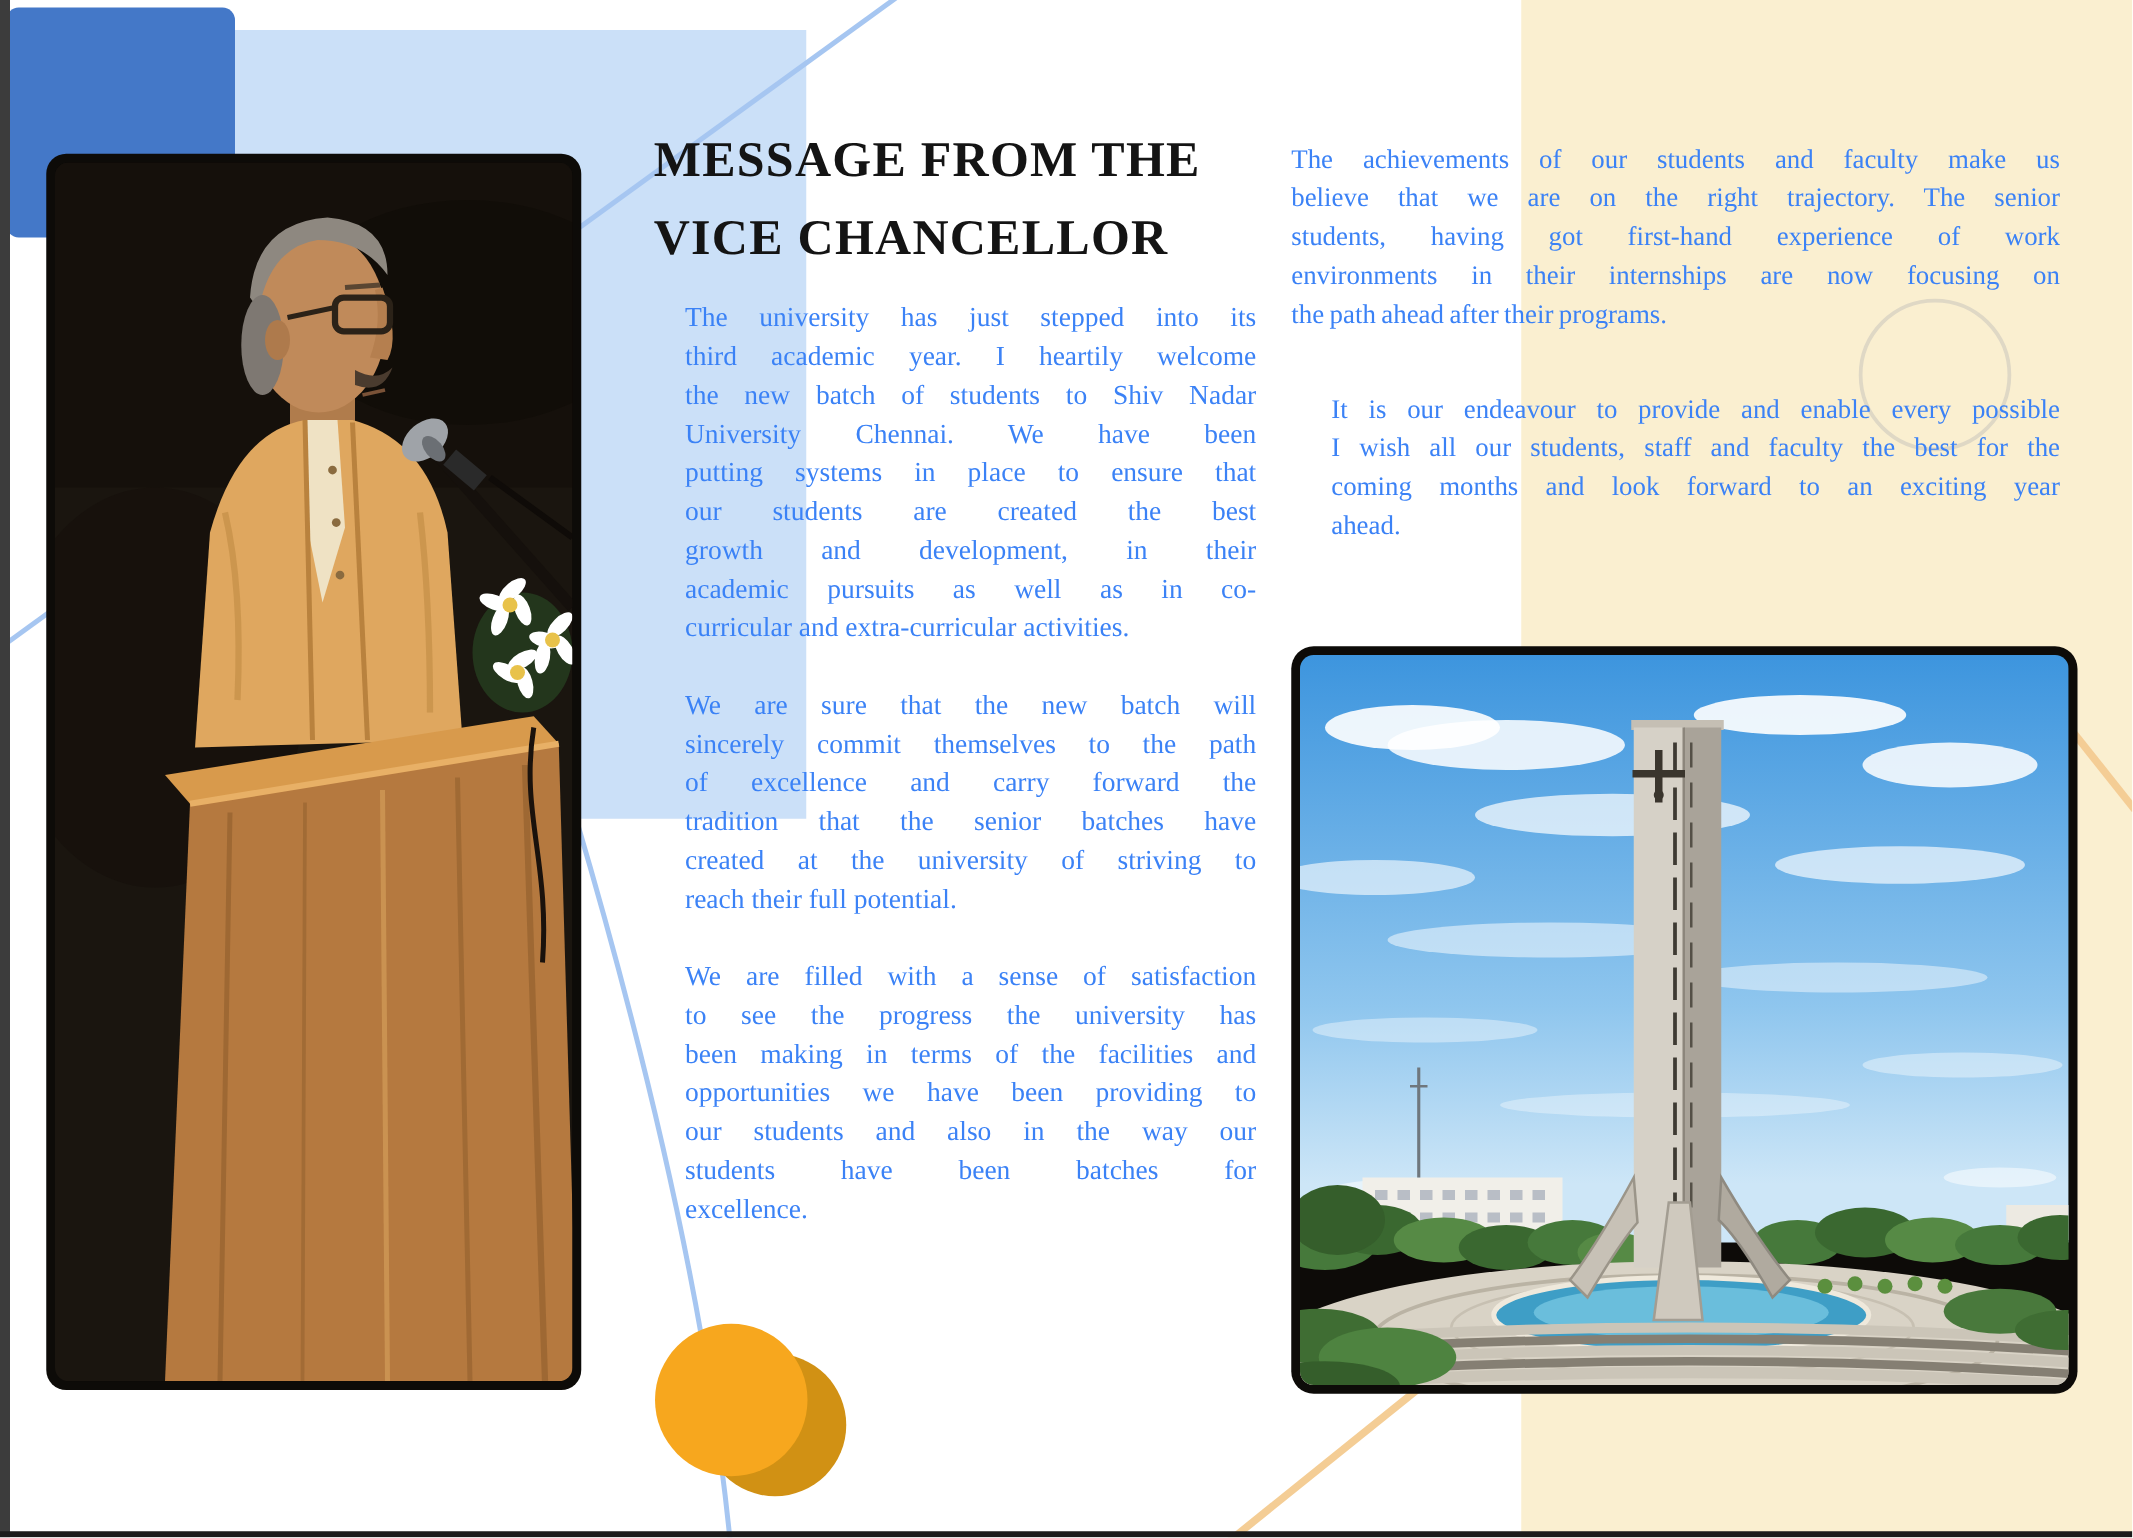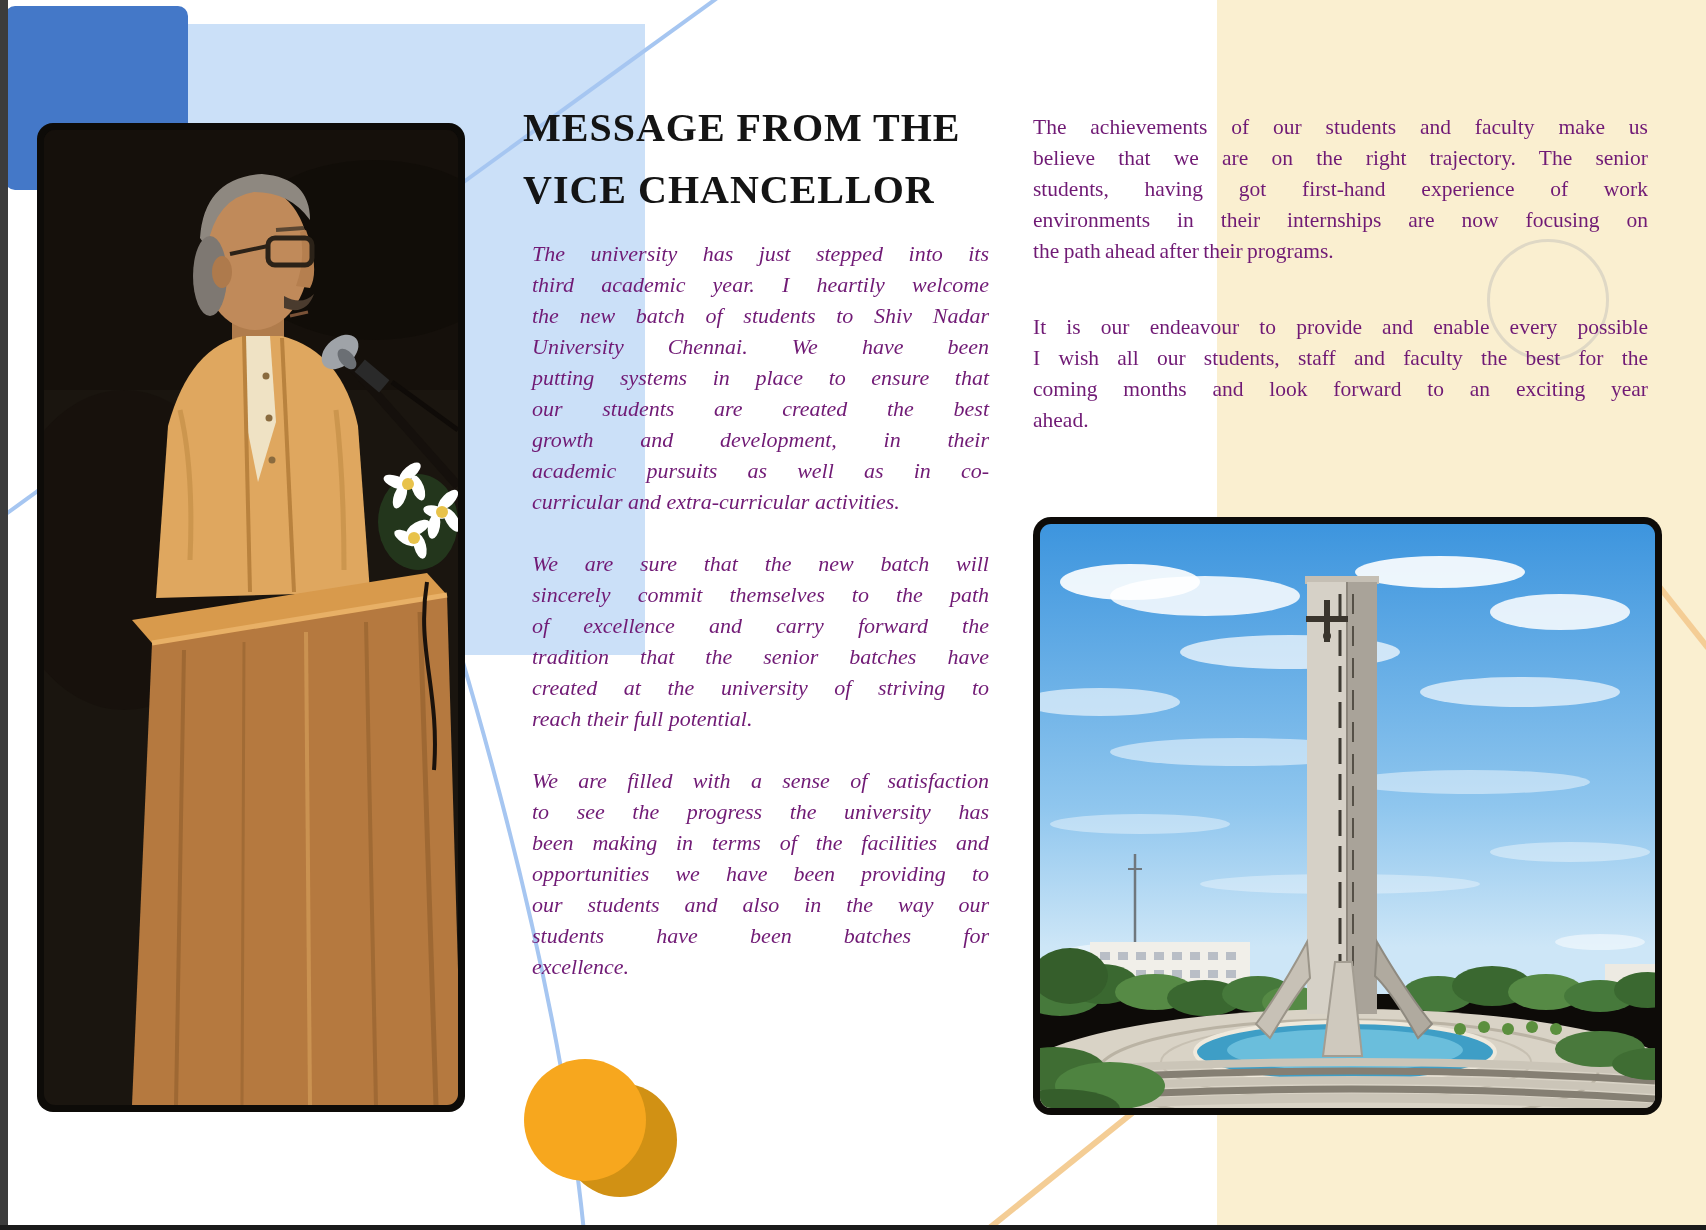"The achievements of our students" .col { color: #701a75 -> #3b82f6 }
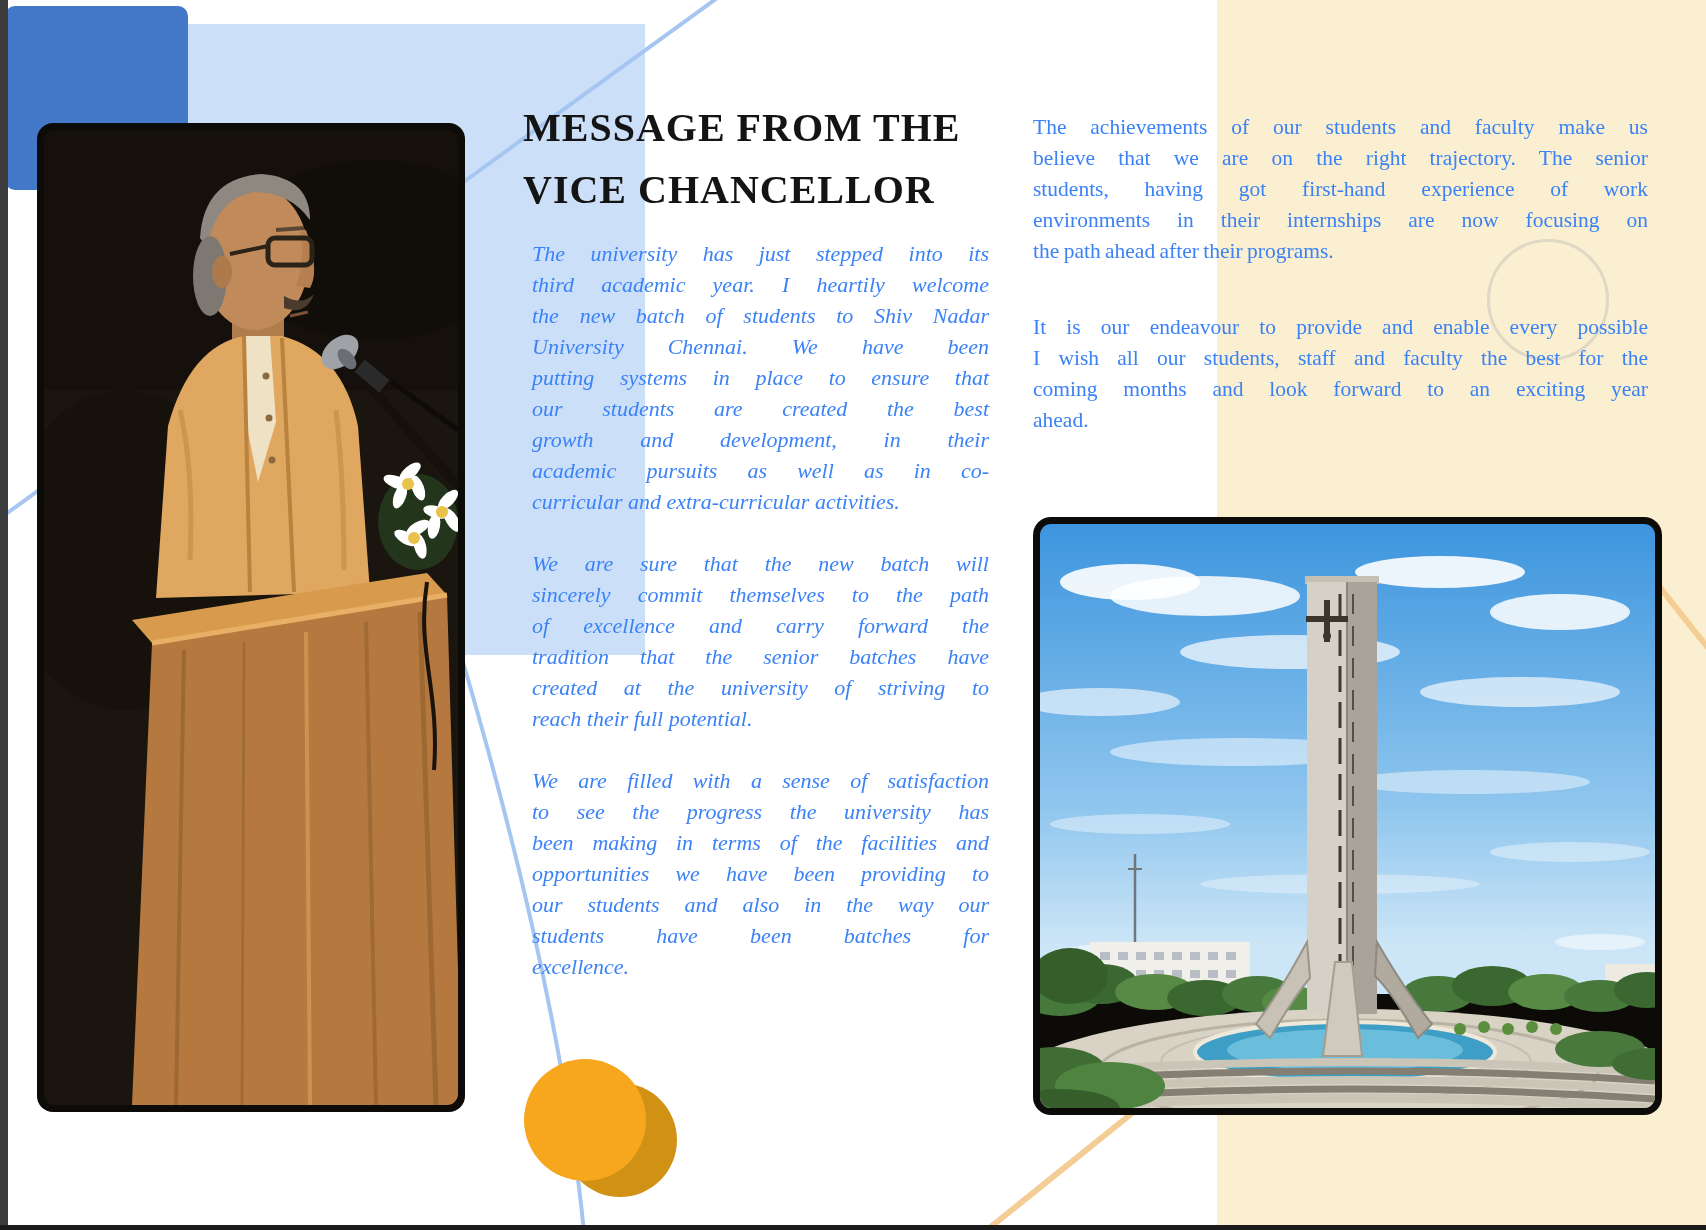"The university has just stepped" #middle-col { font-style: italic -> none; left: 532px -> 548px }
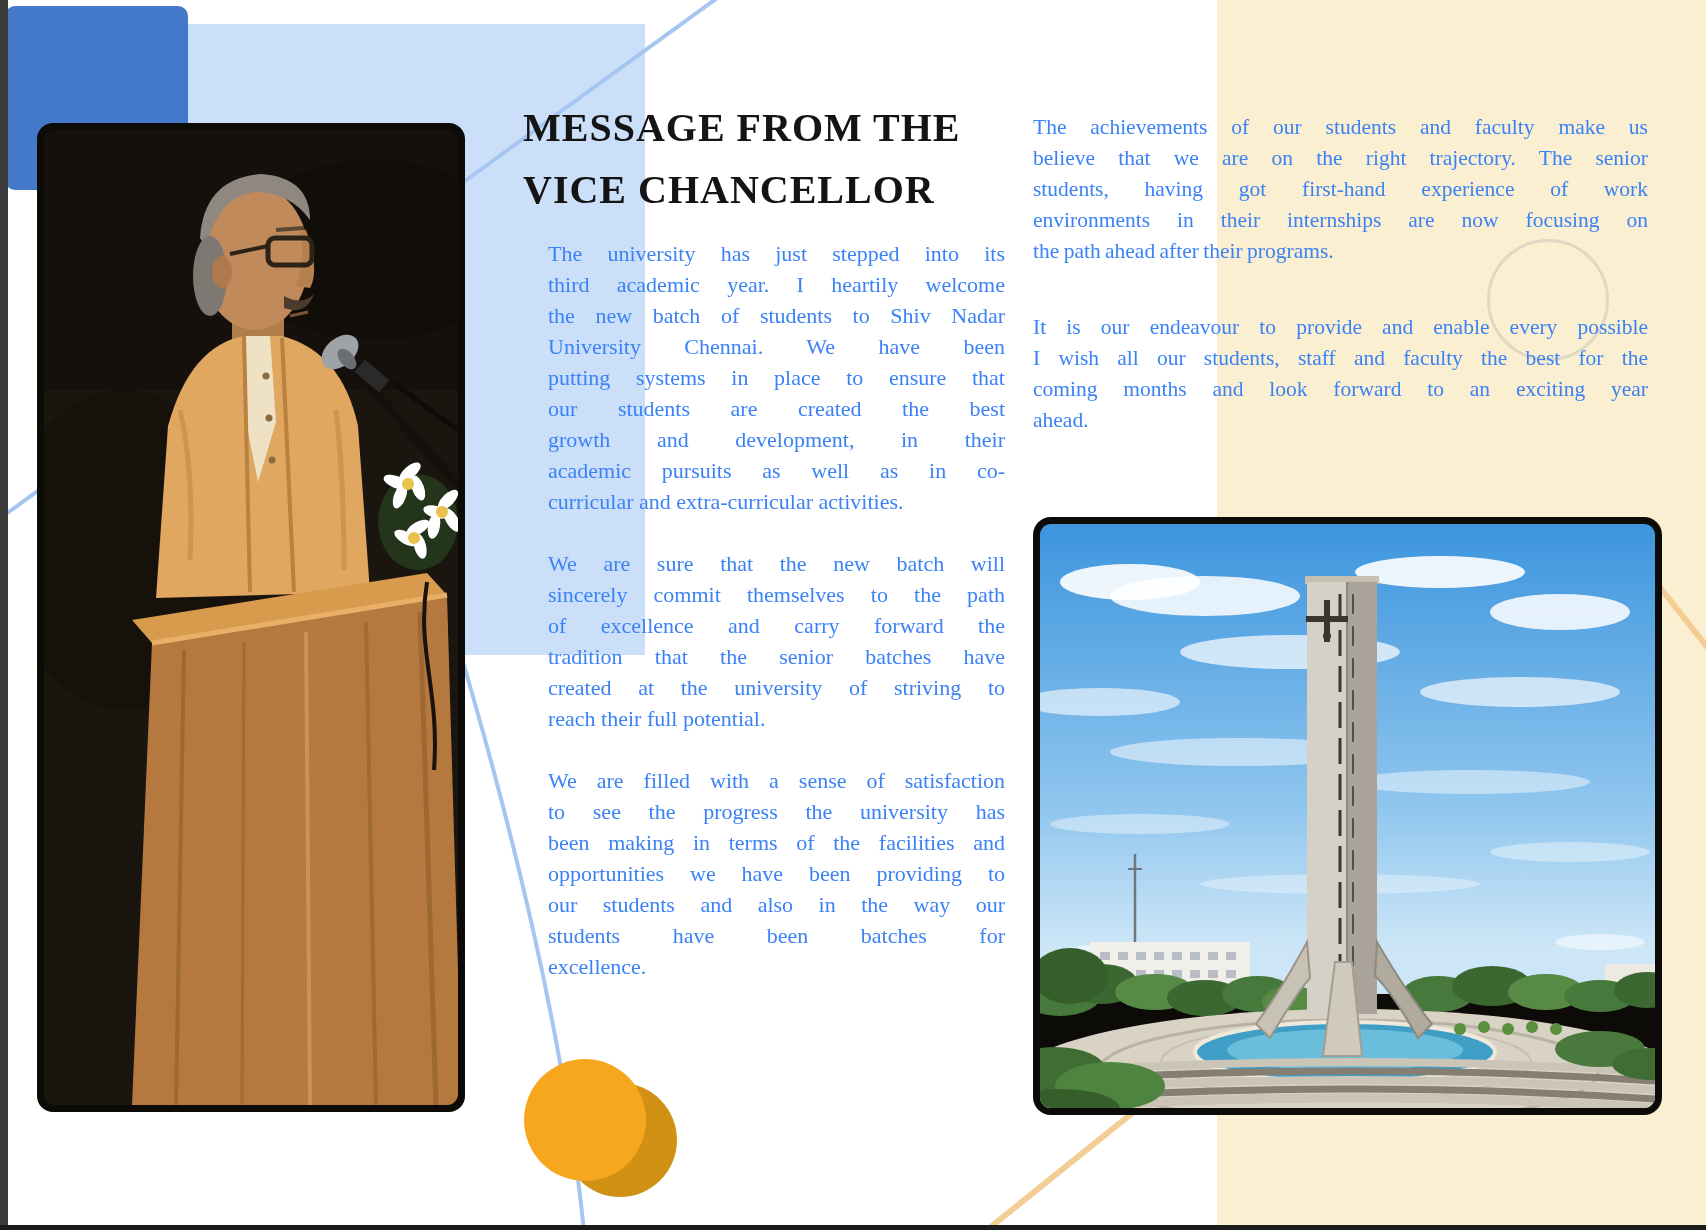"It is our endeavour to" #right-col .para + .para { margin-left: none -> 32px }
